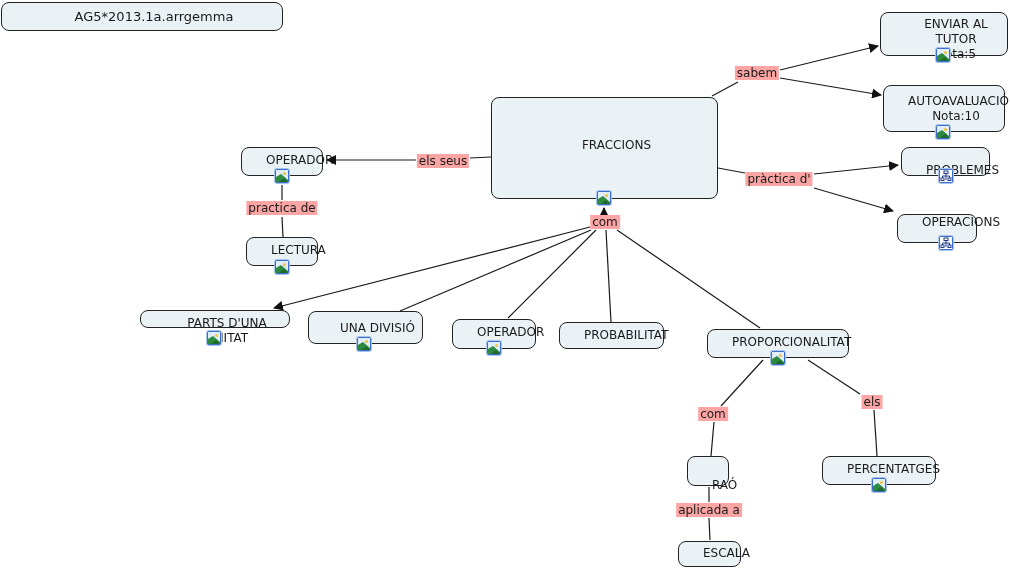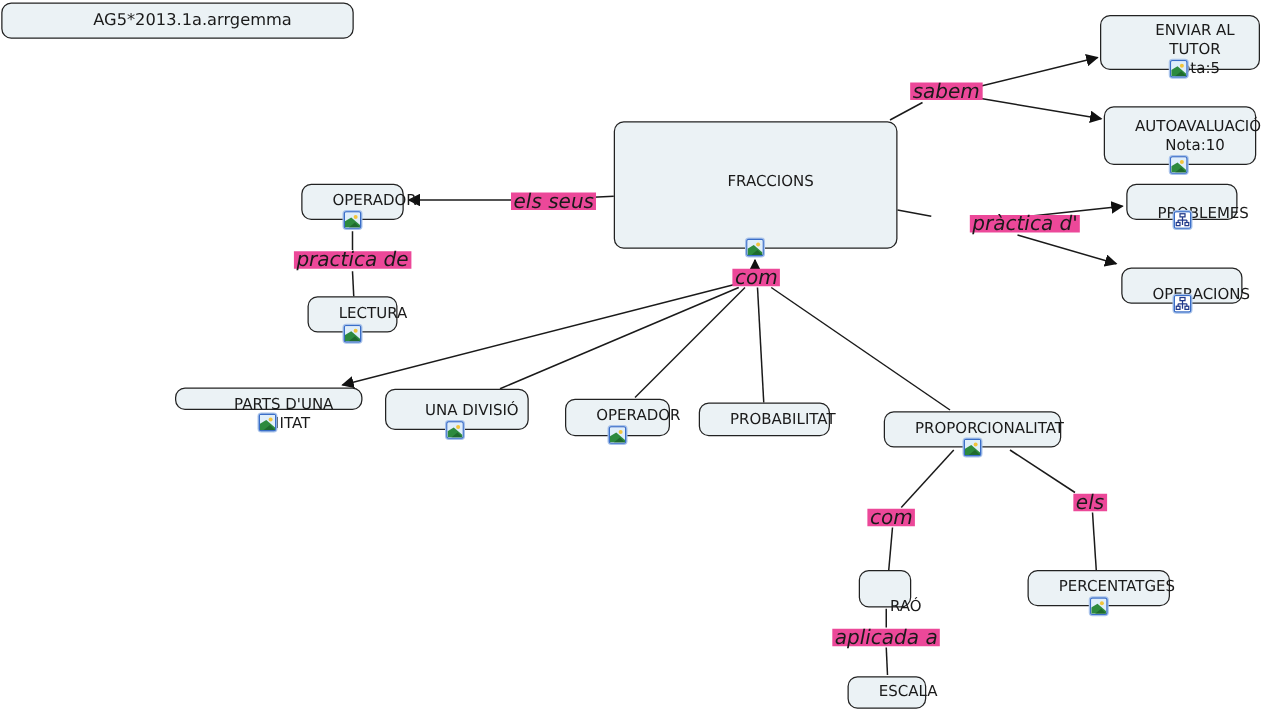"sabem" .lnk { background: #ec4899 -> #fca5a5; font-size: 16px -> 12px; font-style: italic -> none }
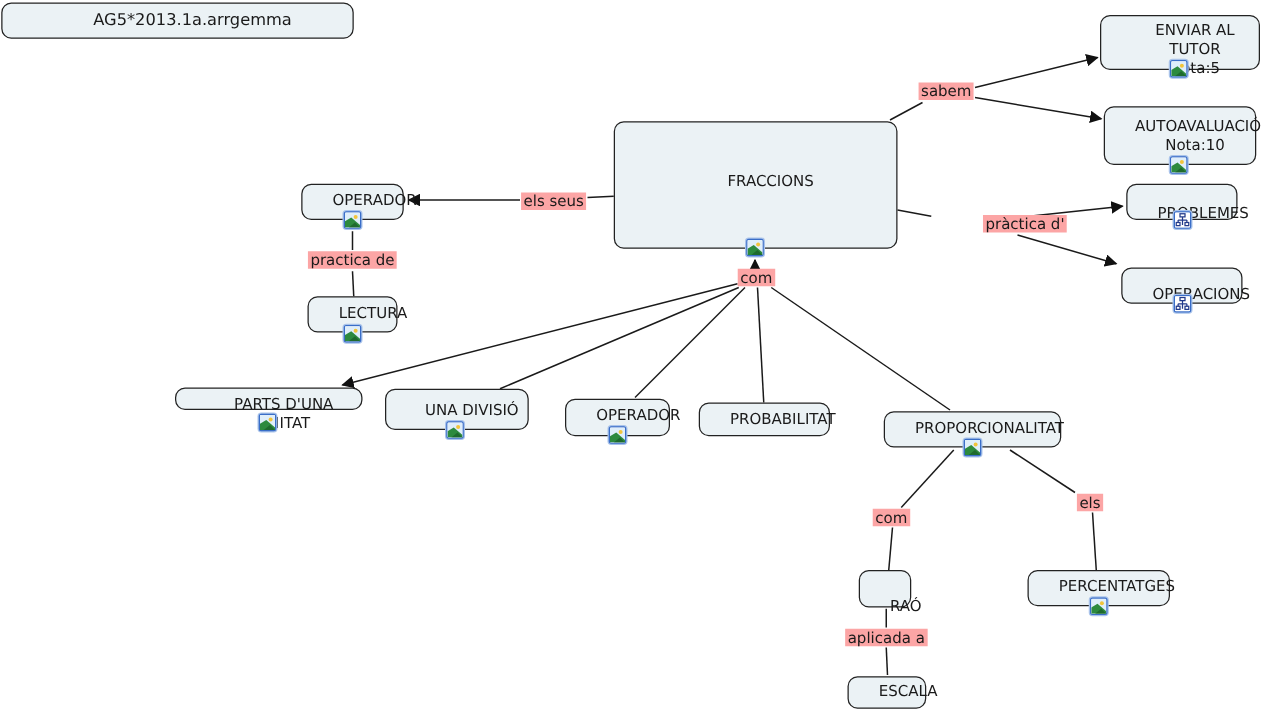"pràctica d'" span.lnk { left: 820px -> 779px }
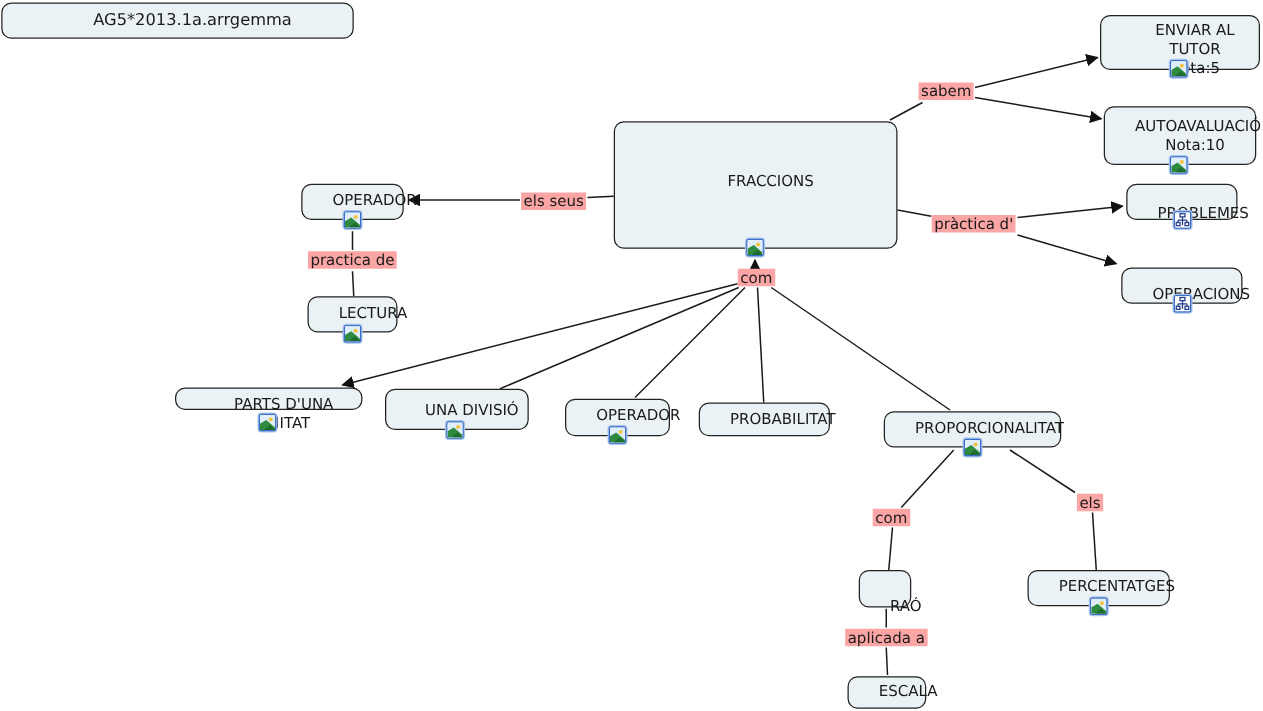"OPERACIONS" div.node { padding-top: 13px -> 0; width: 97px -> 80px }
